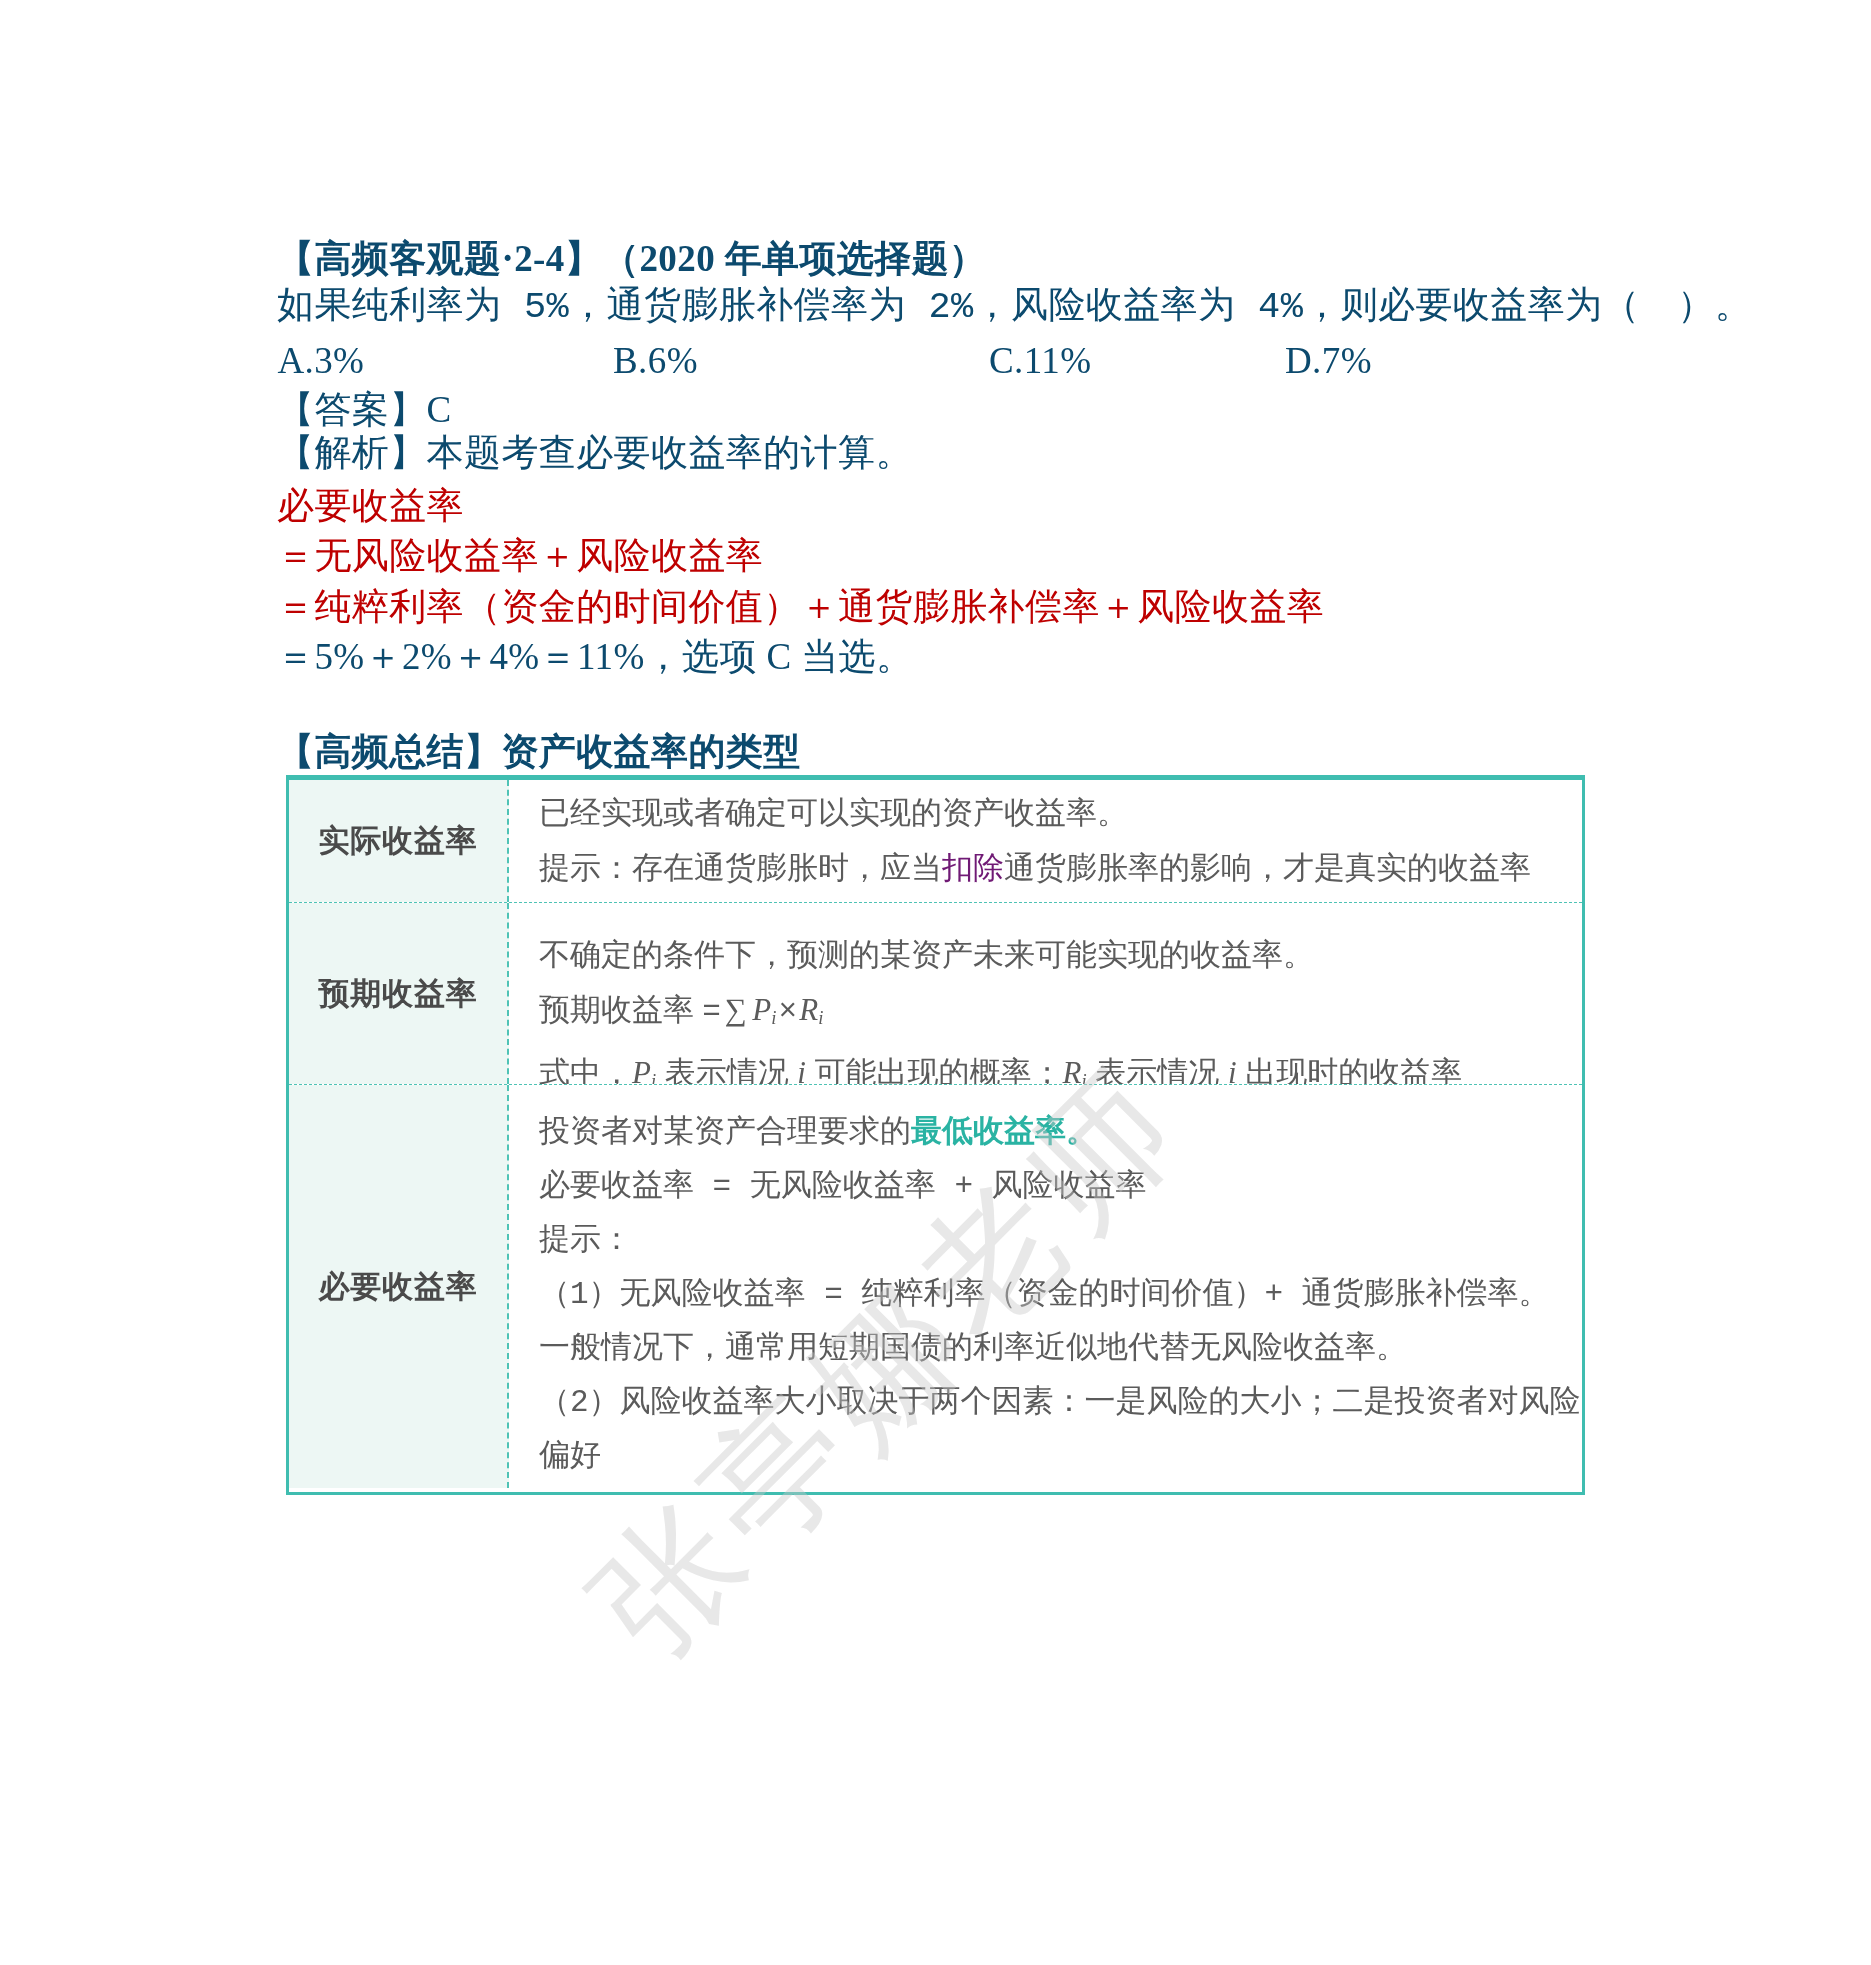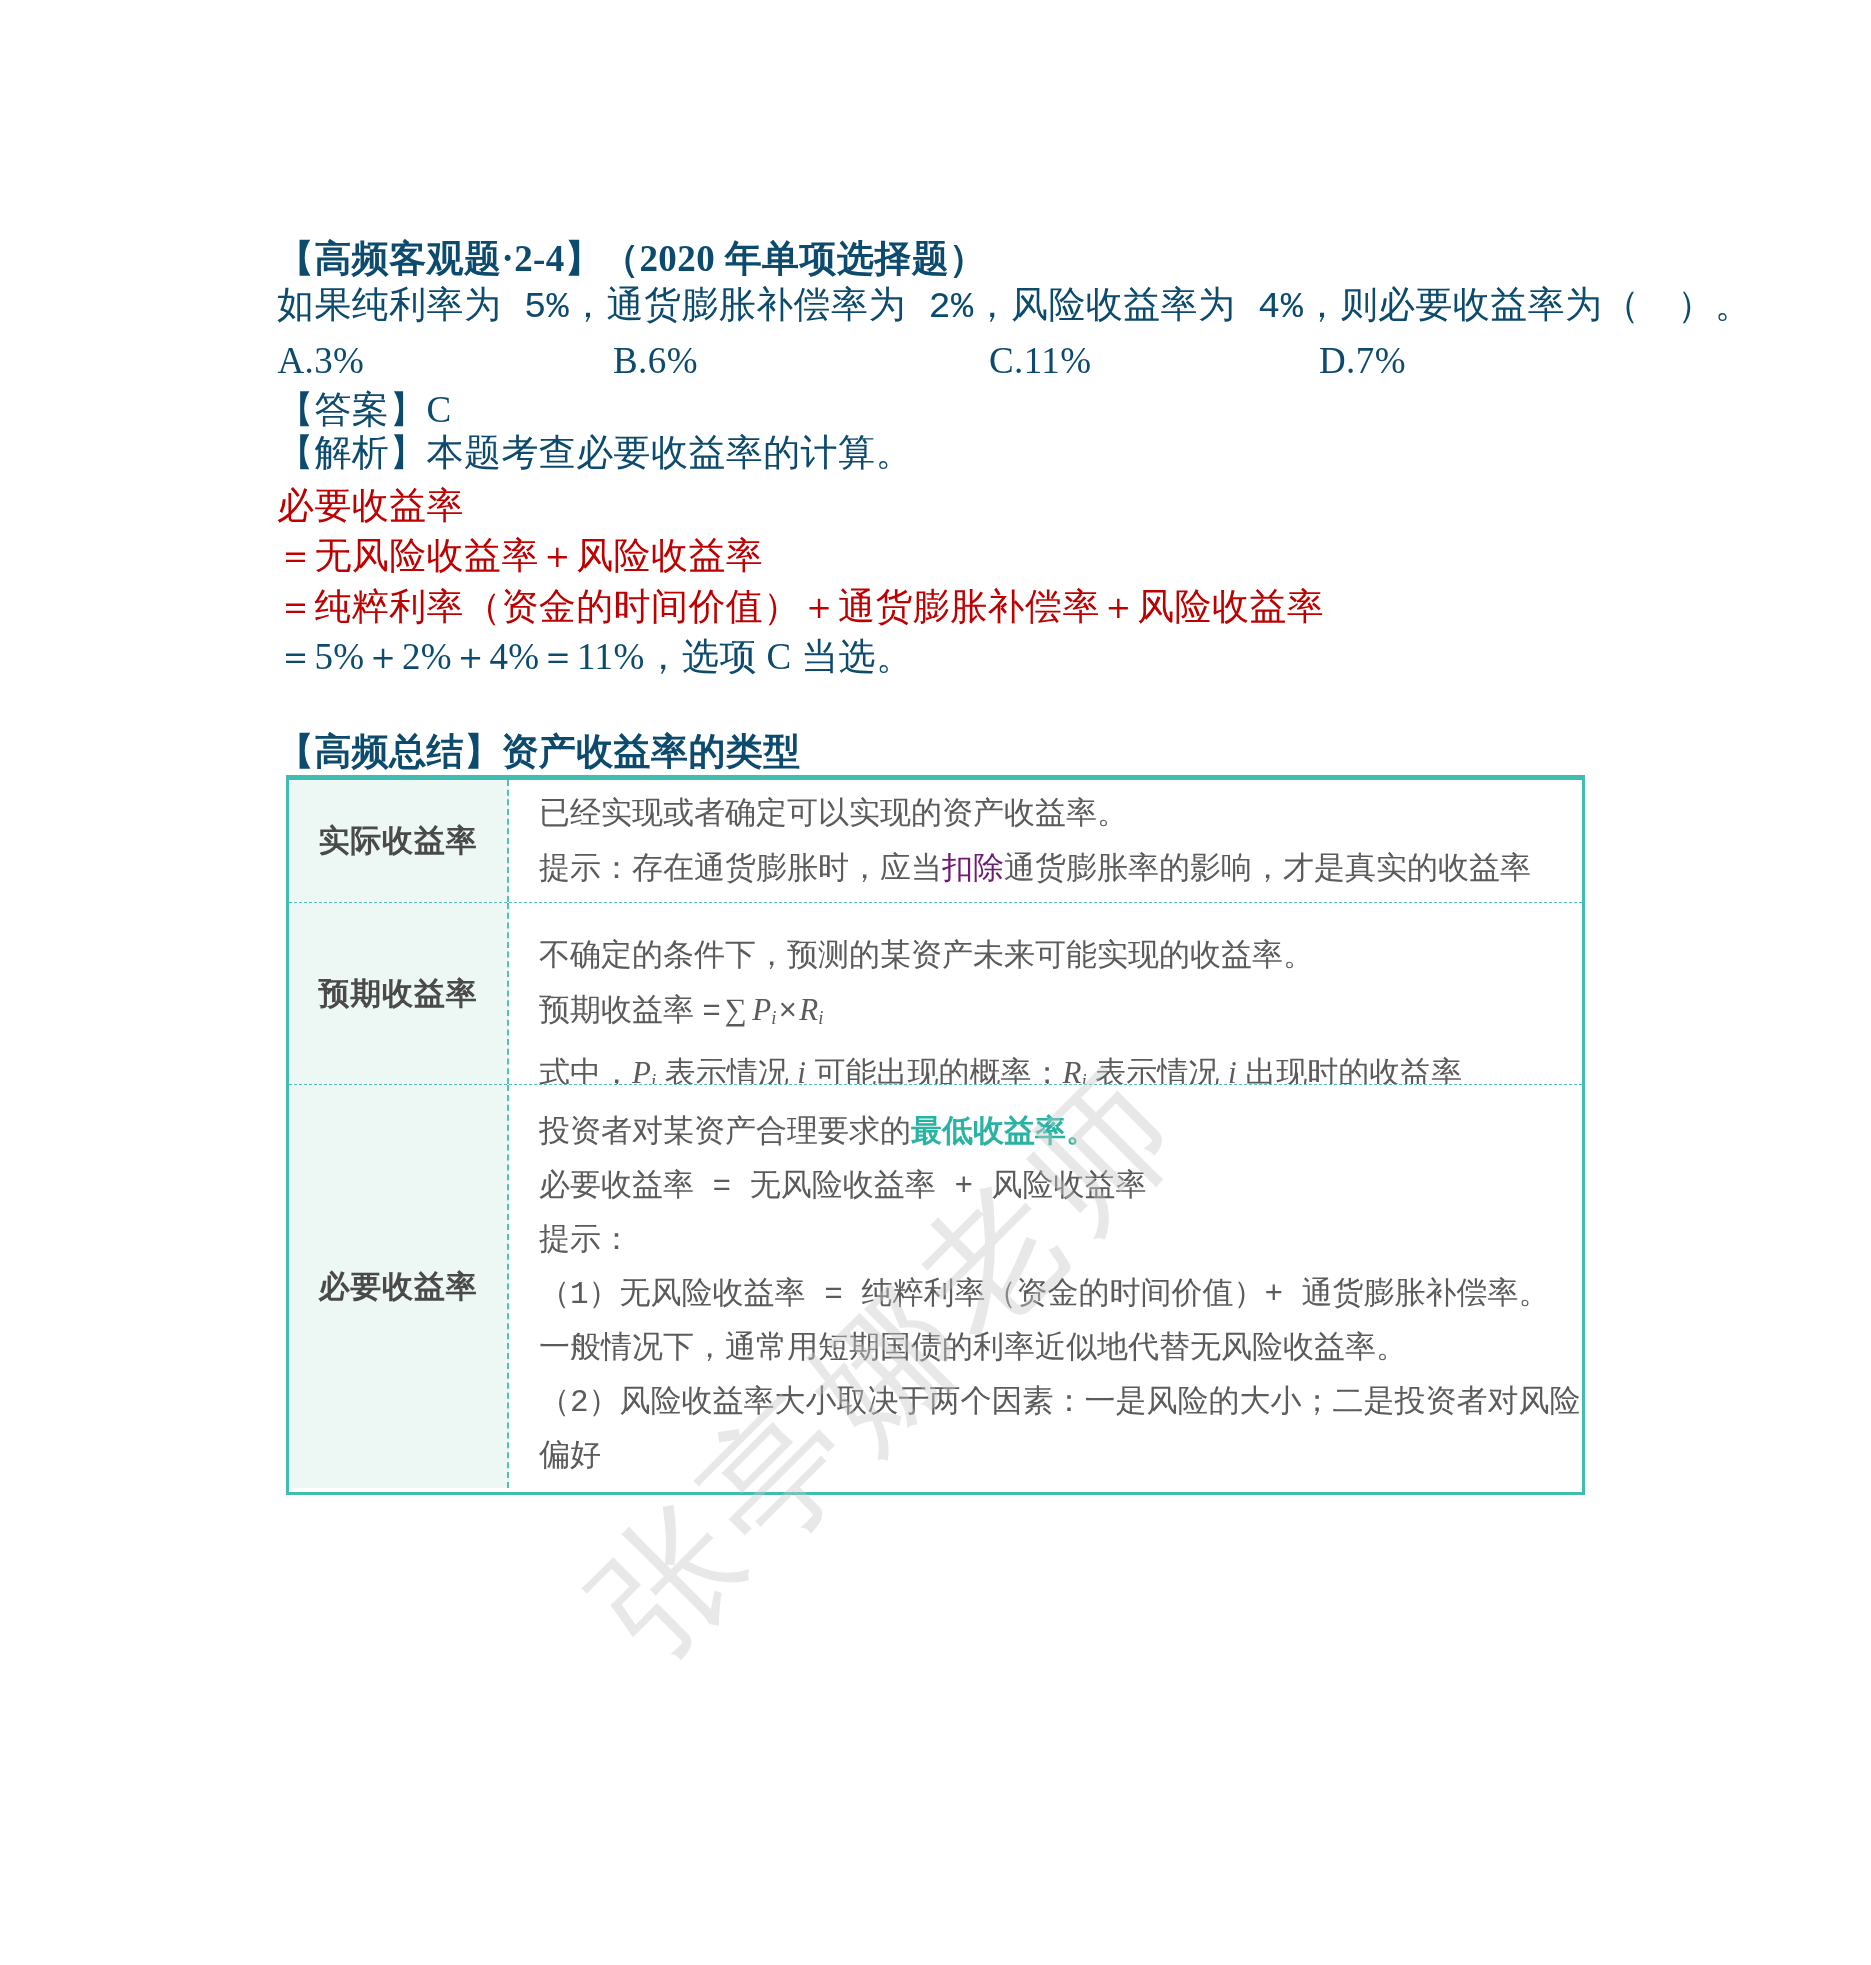"D.7%" span.opt { margin-left: 34px -> none }
